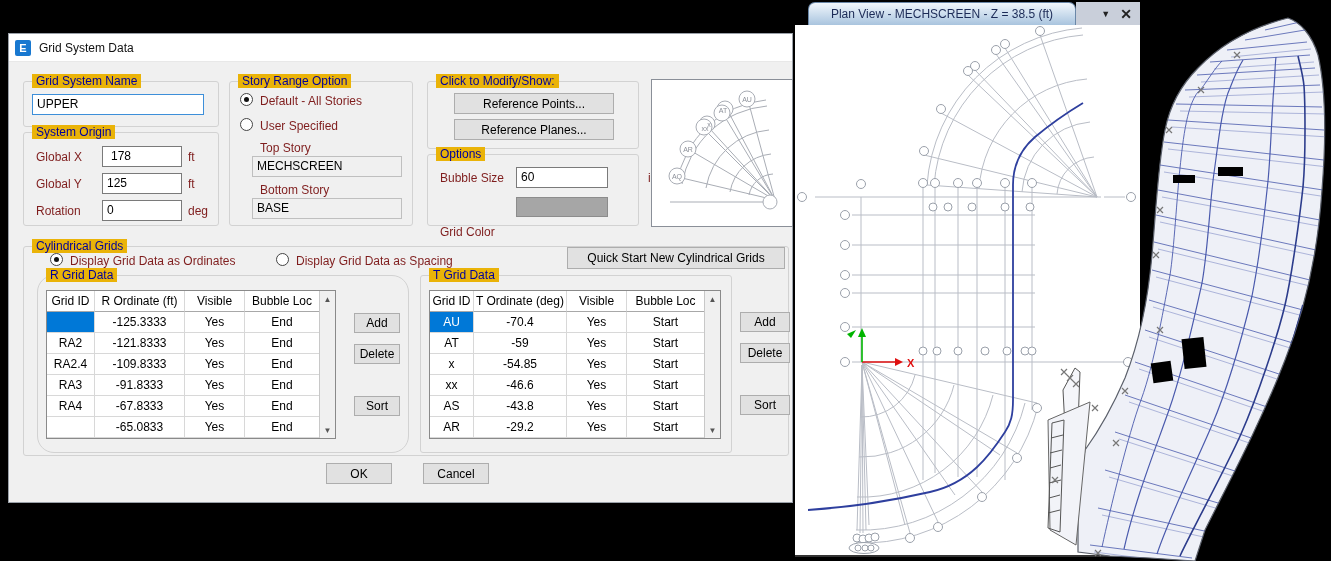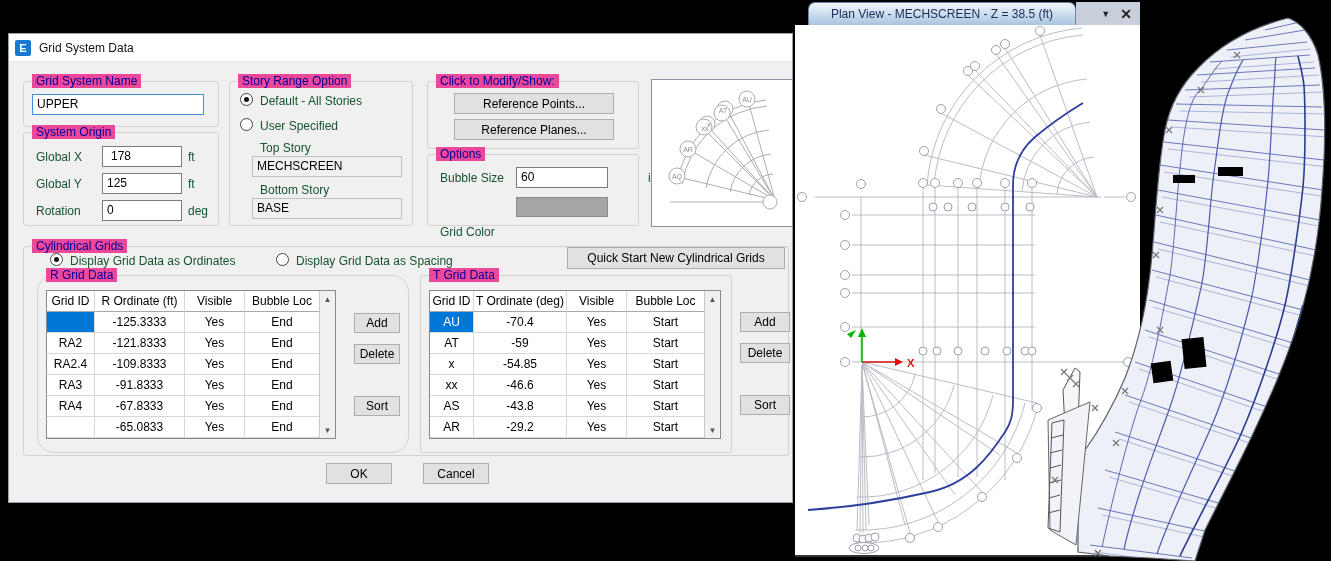"Grid System Name" .group-label { background: #ec4899 -> #eab308 }
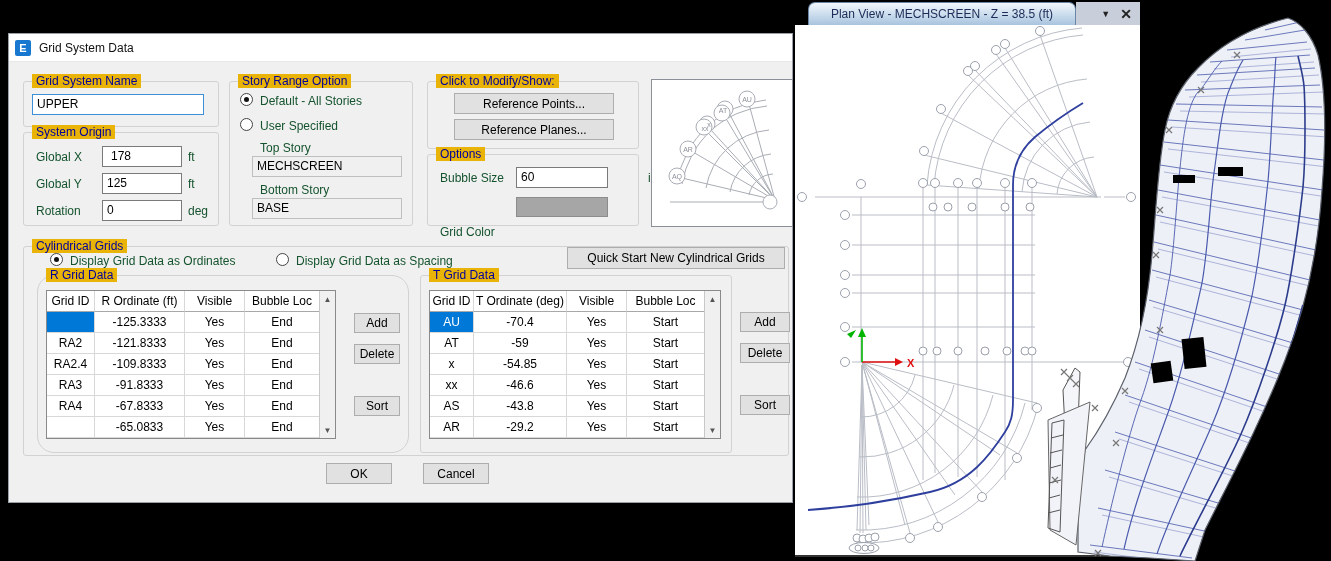"Default - All Stories" .lbl { color: #14532d -> #7f1d1d }
